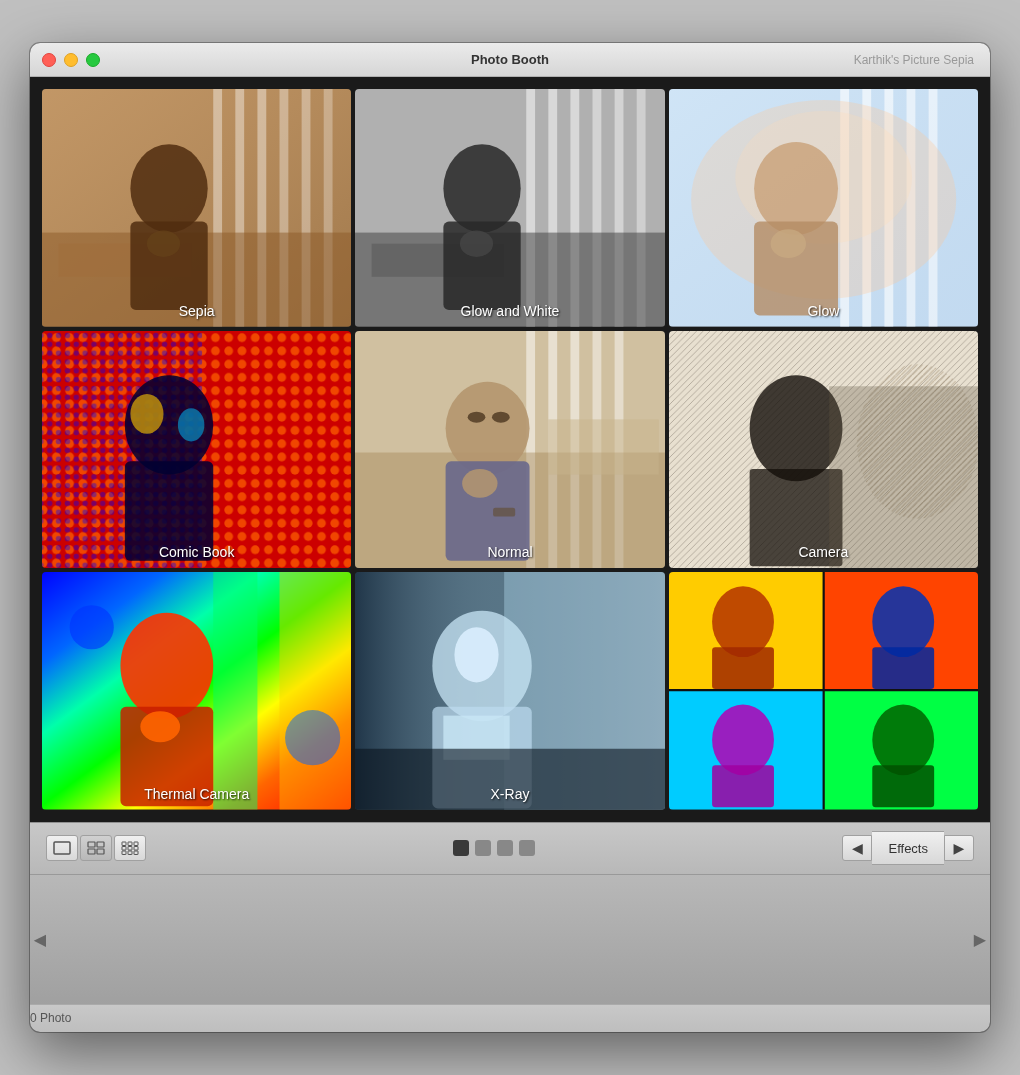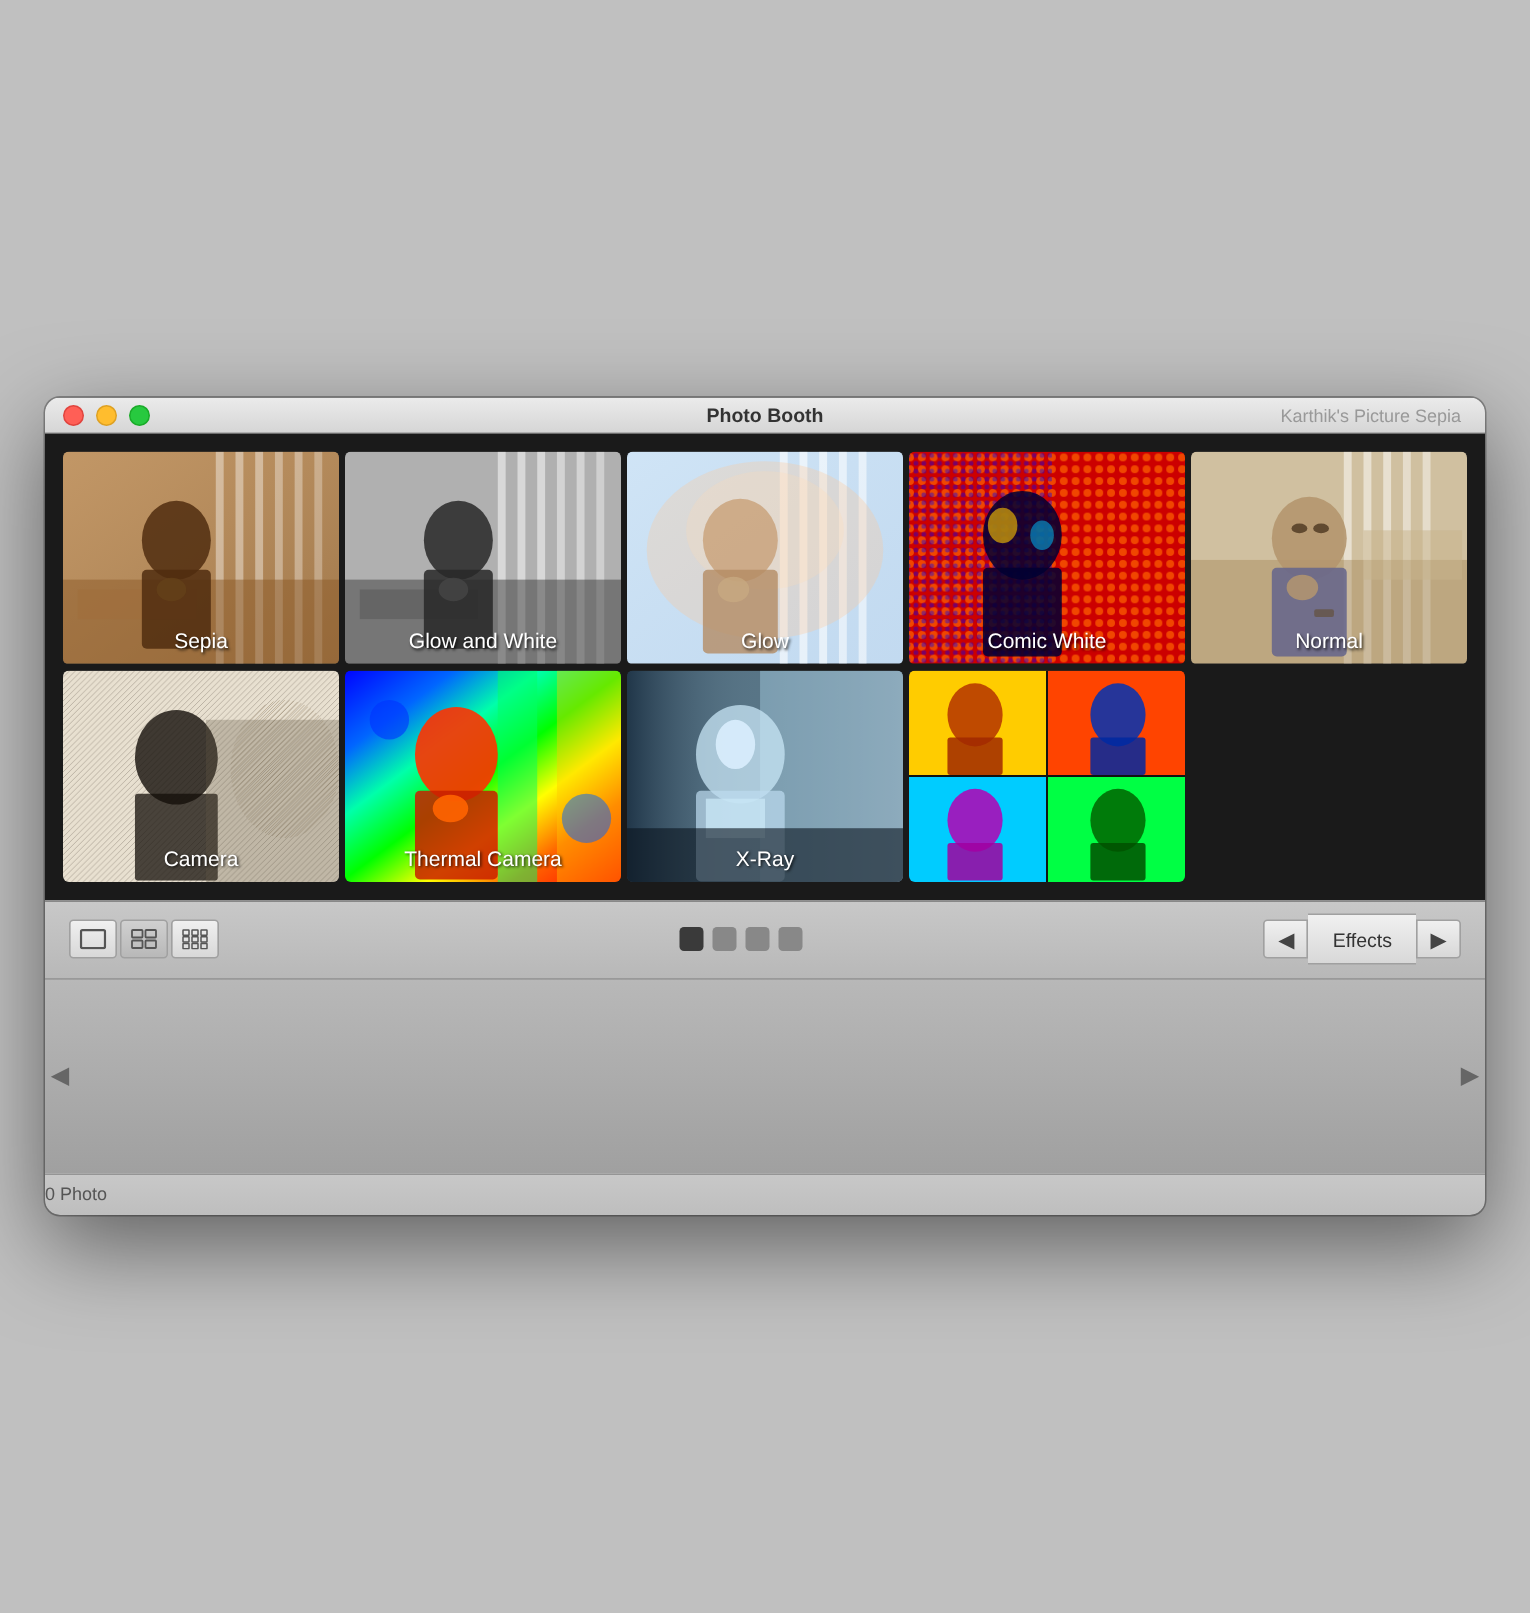"Photo Booth" .titlebar { height: 24px -> 34px }
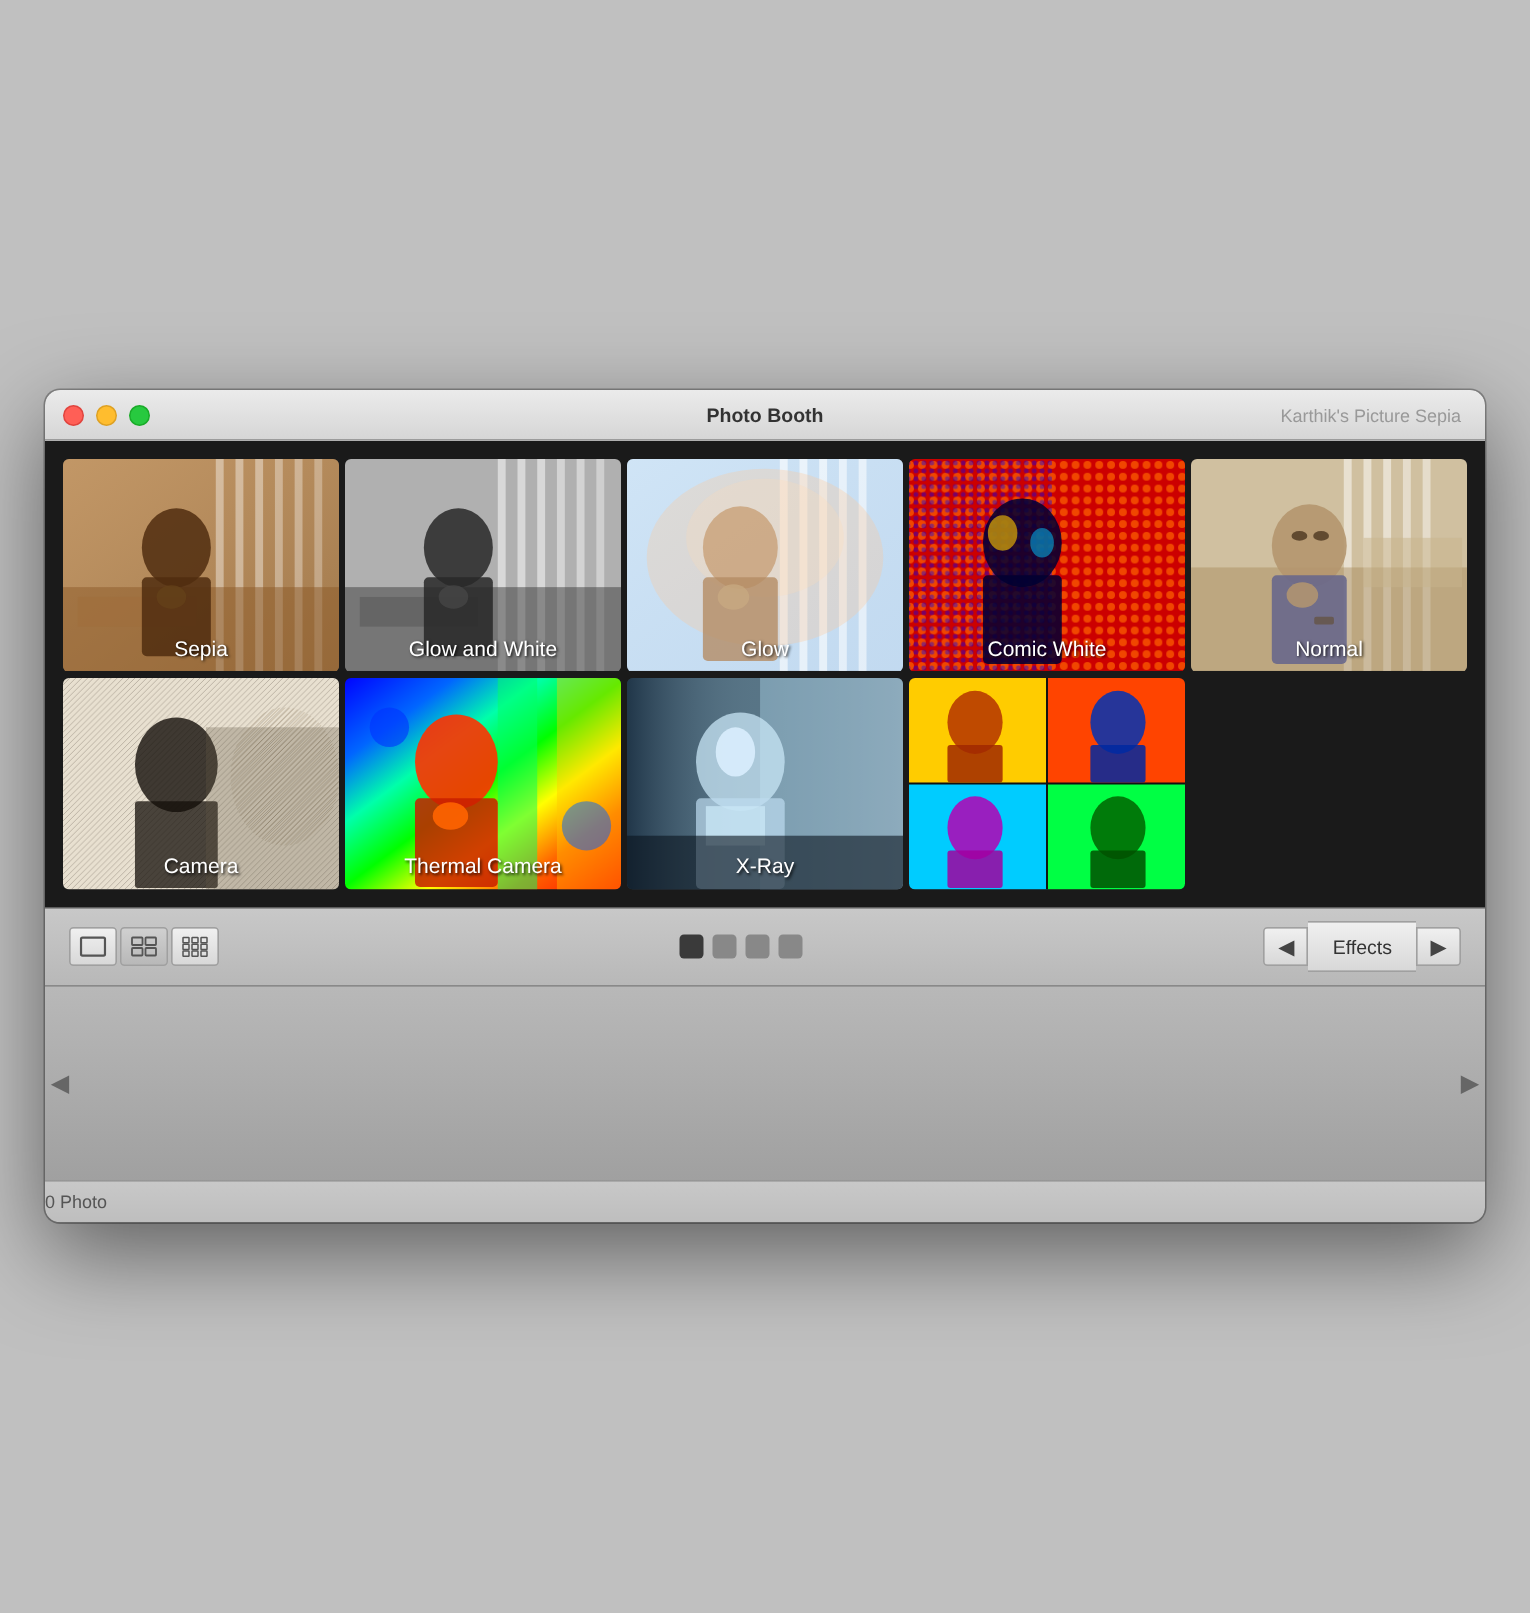"Sepia" .grid { grid-template-columns: repeat(5, 1fr) -> repeat(3, 1fr) }
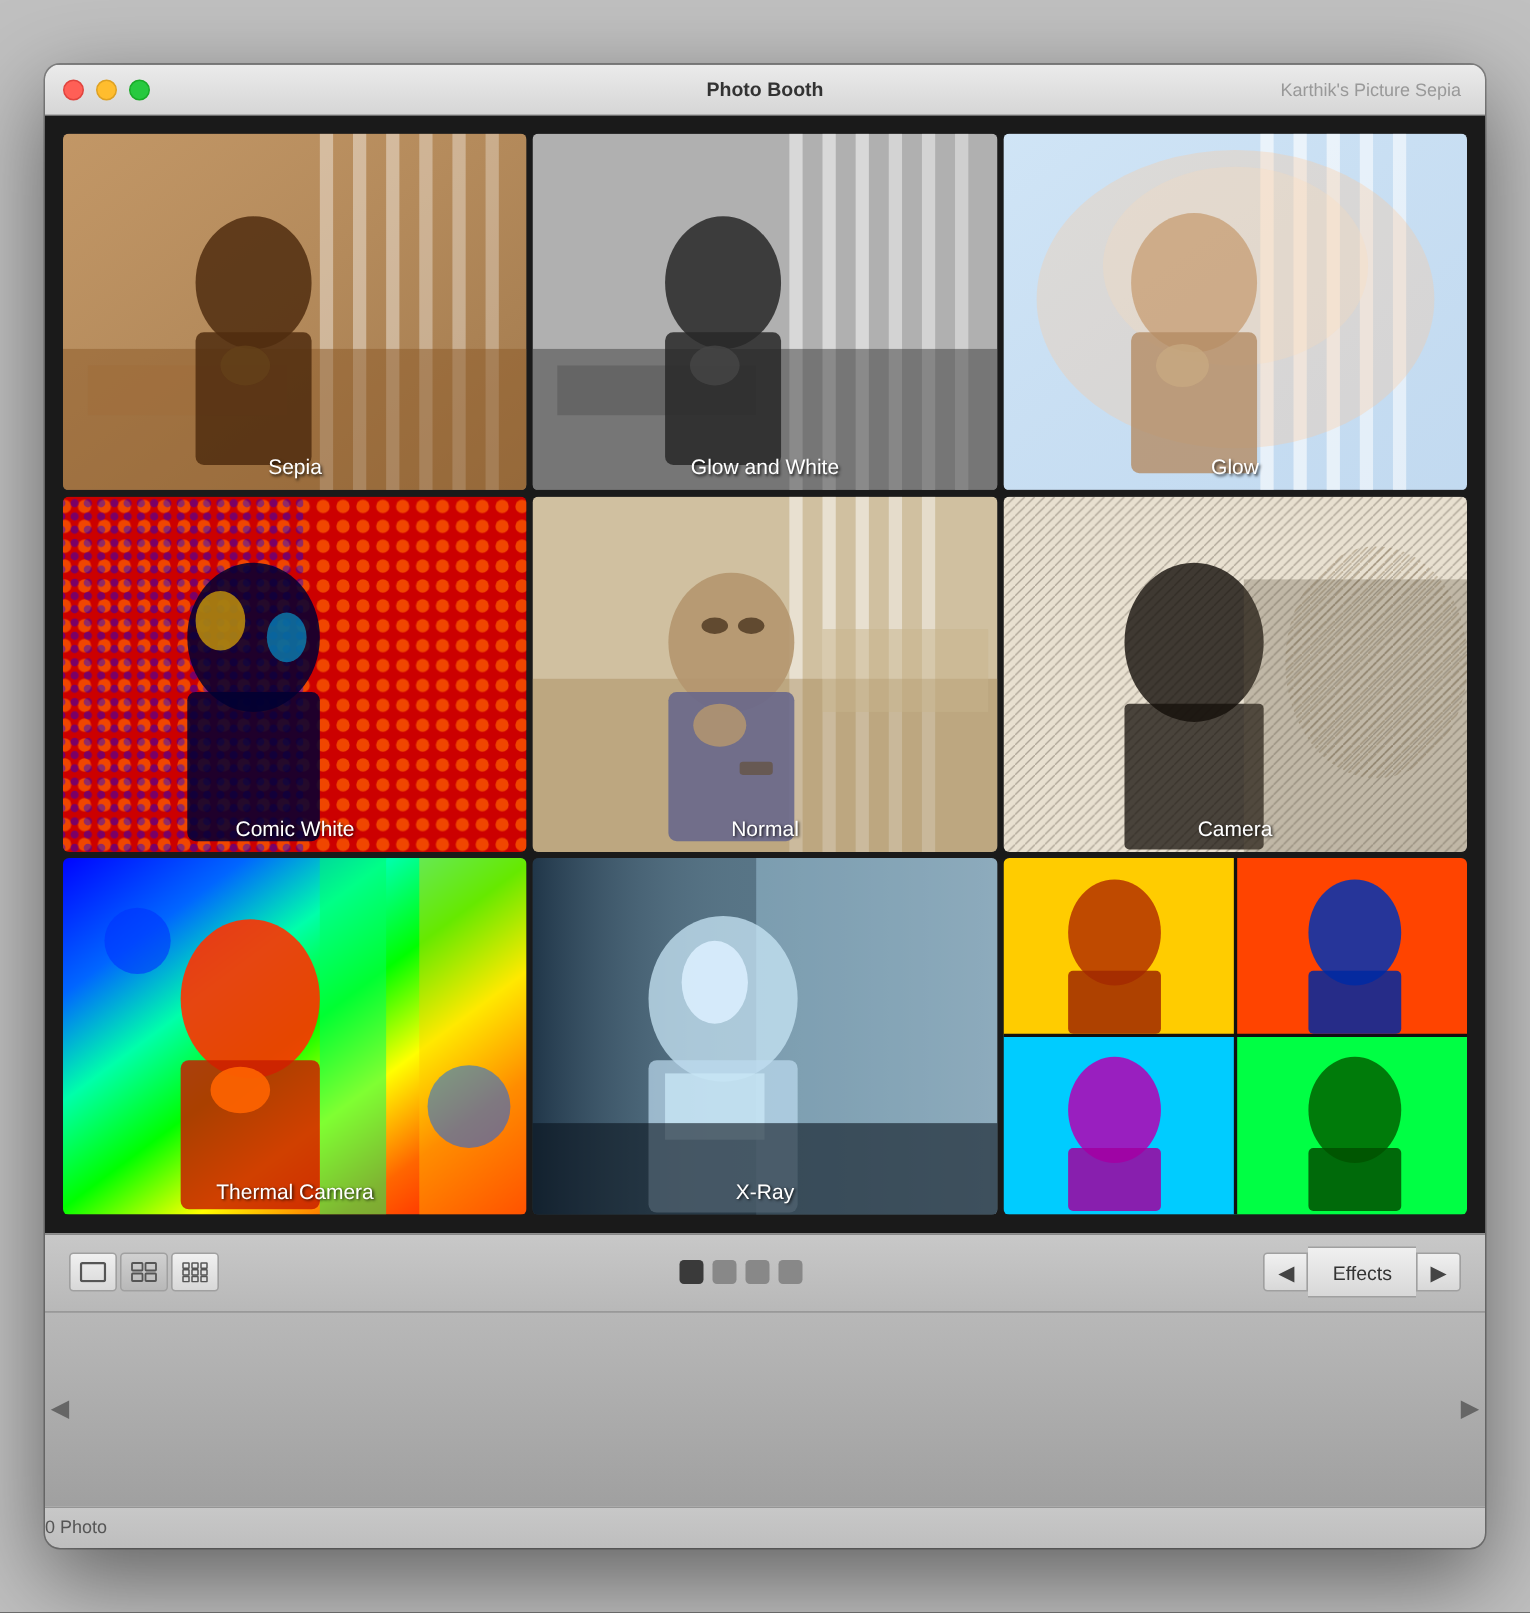"Comic White" span.effect-label { text: White -> Book }
